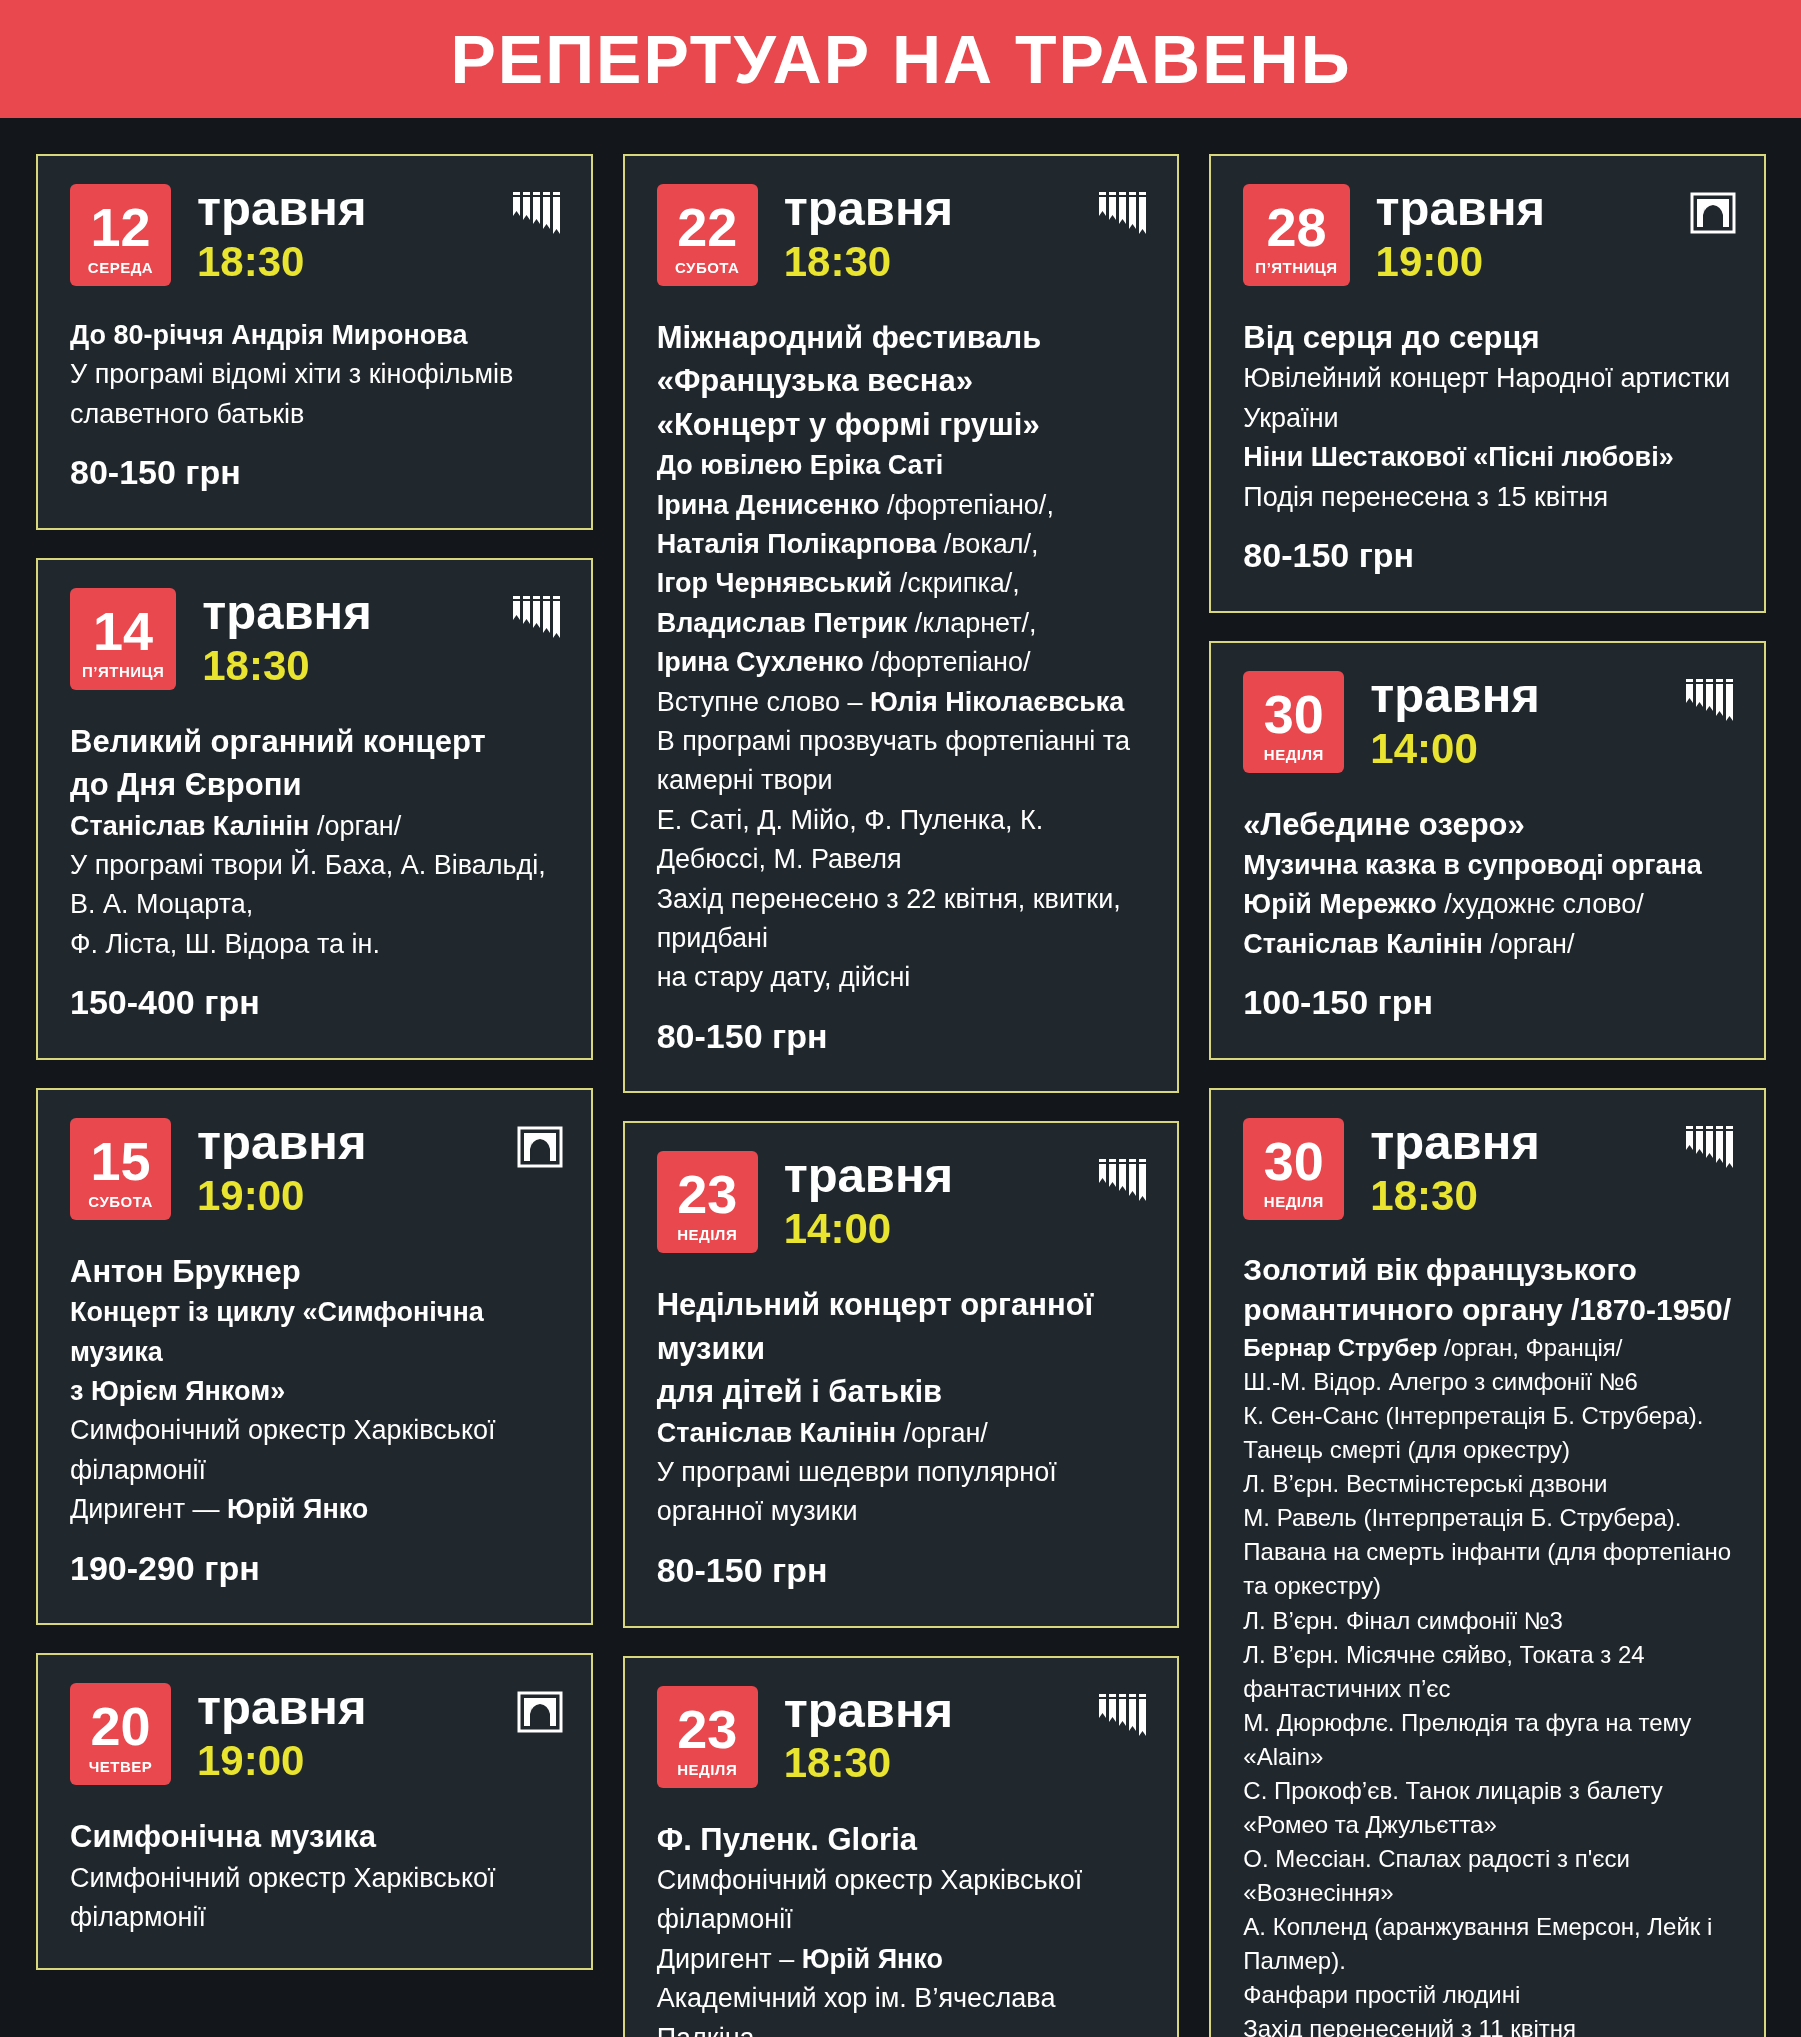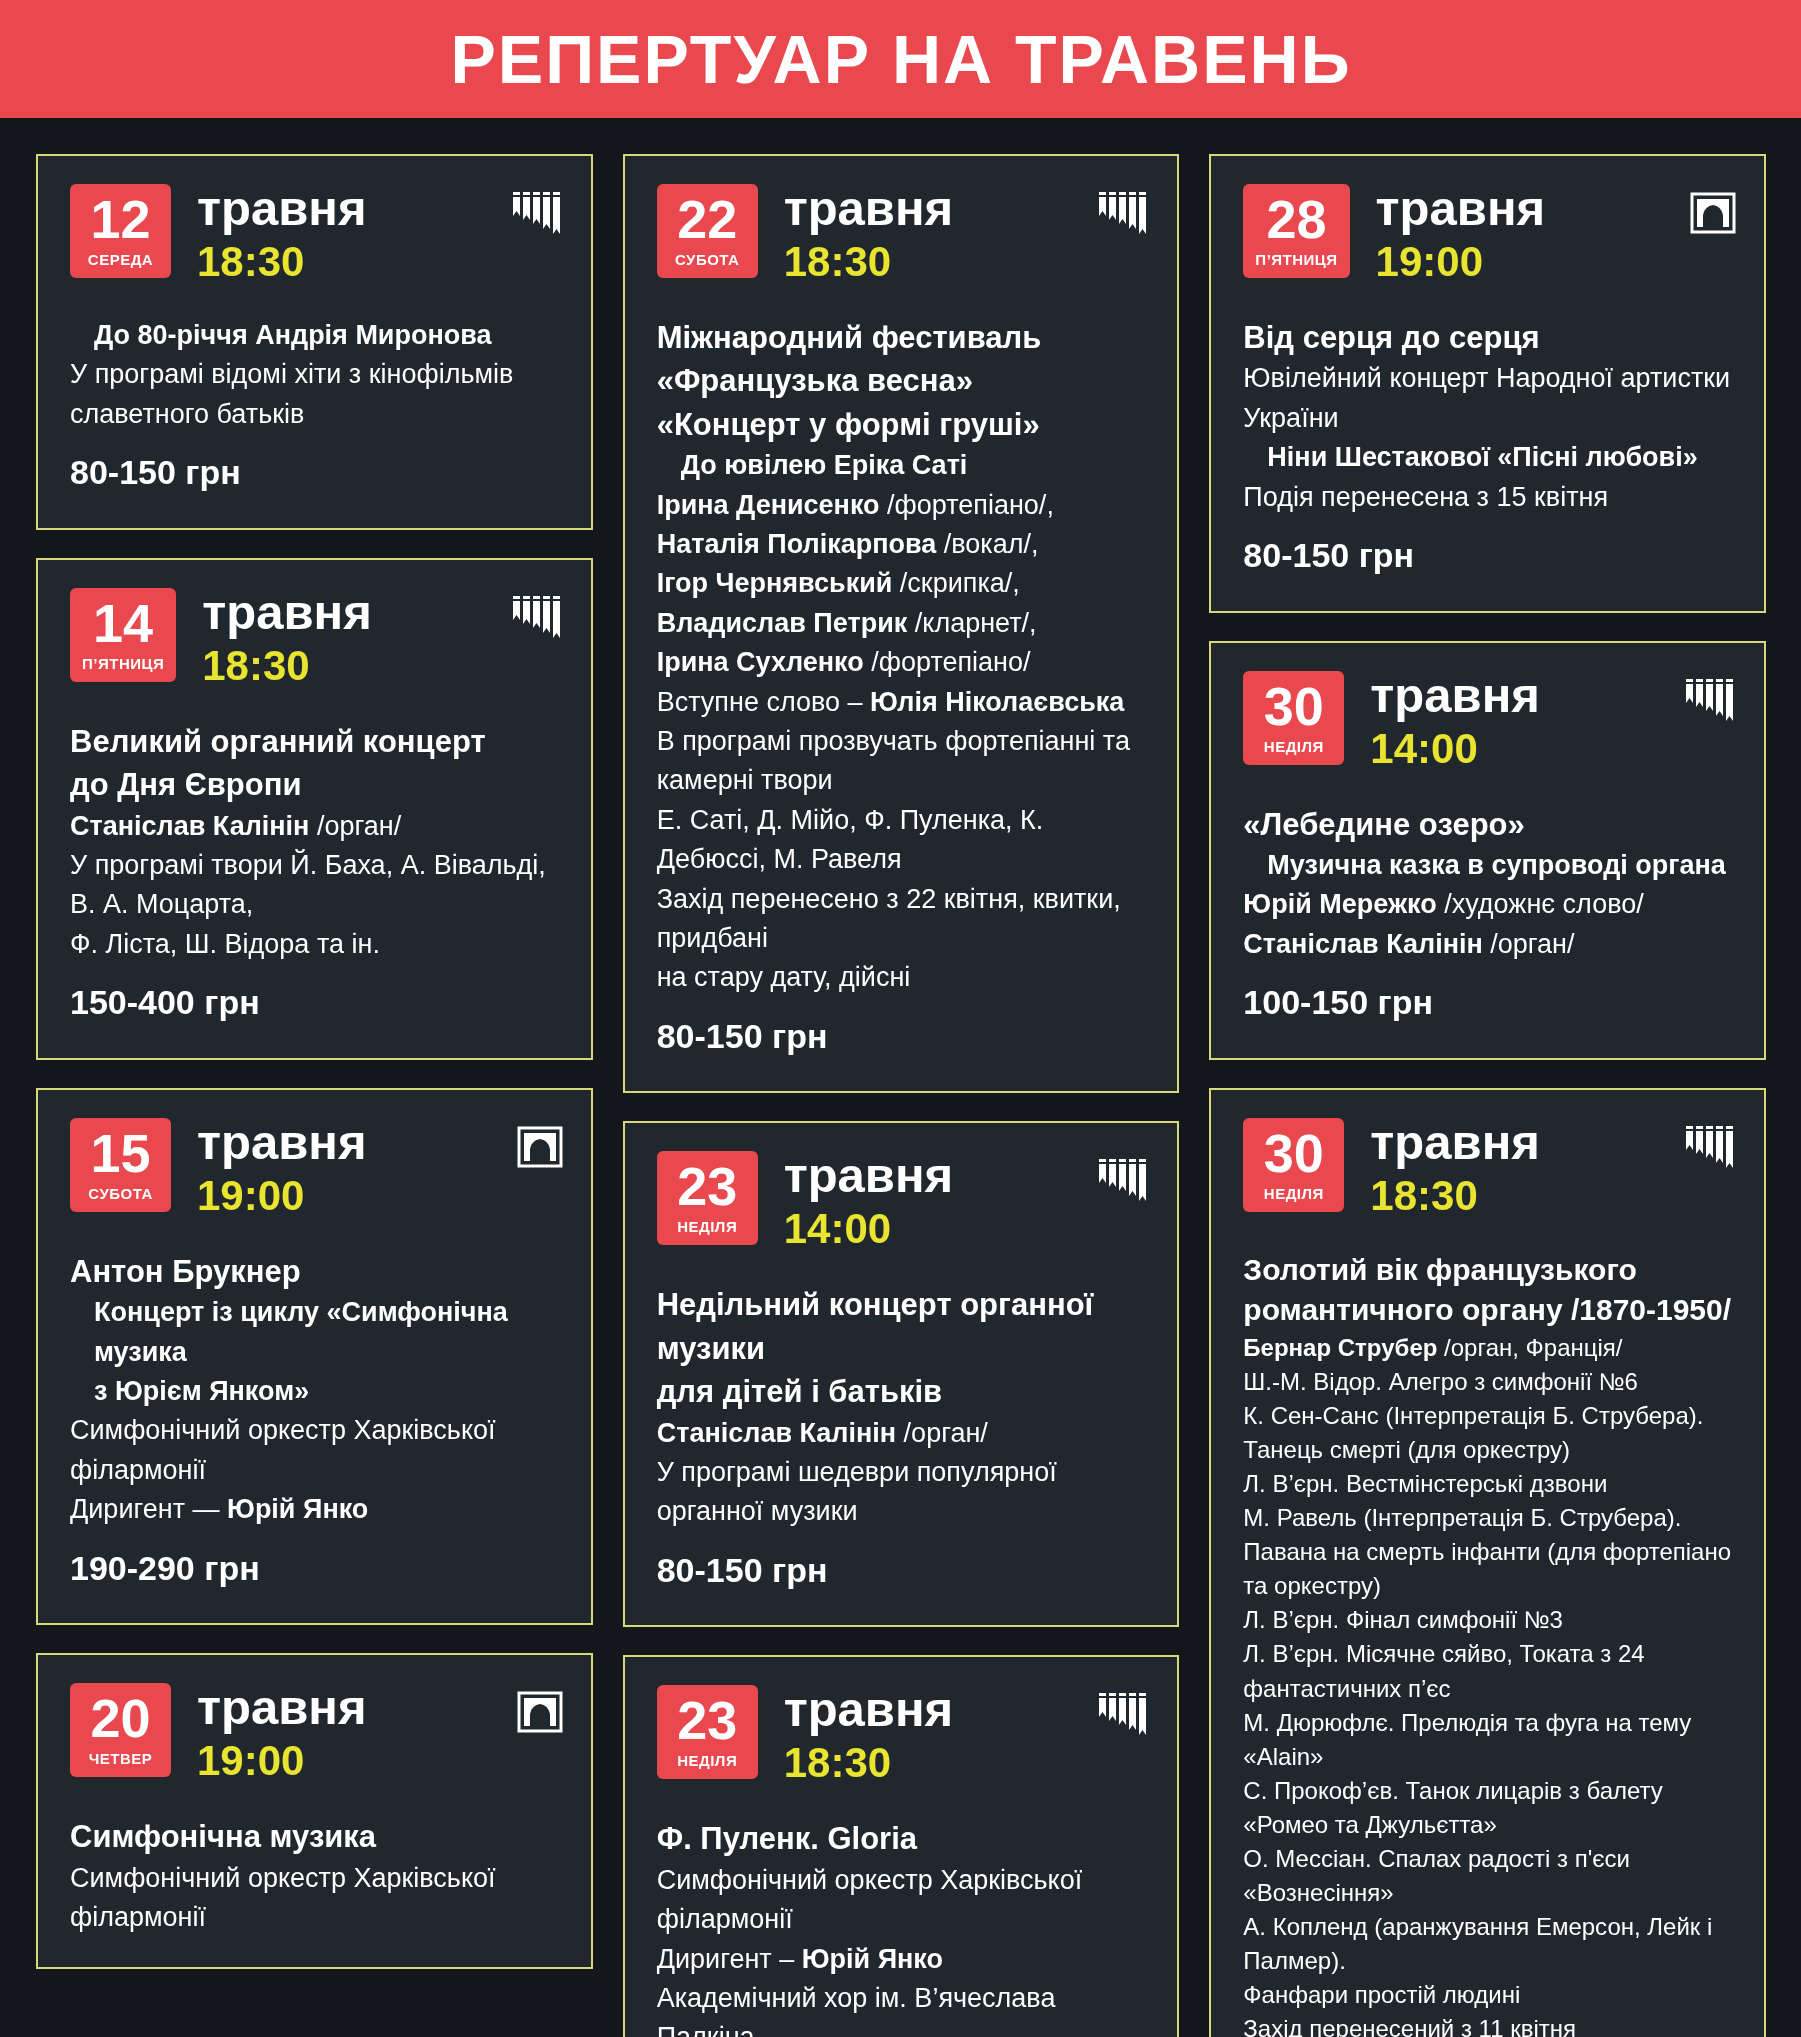"12" .badge { padding: 8px 12px 10px -> 16px 12px 10px }
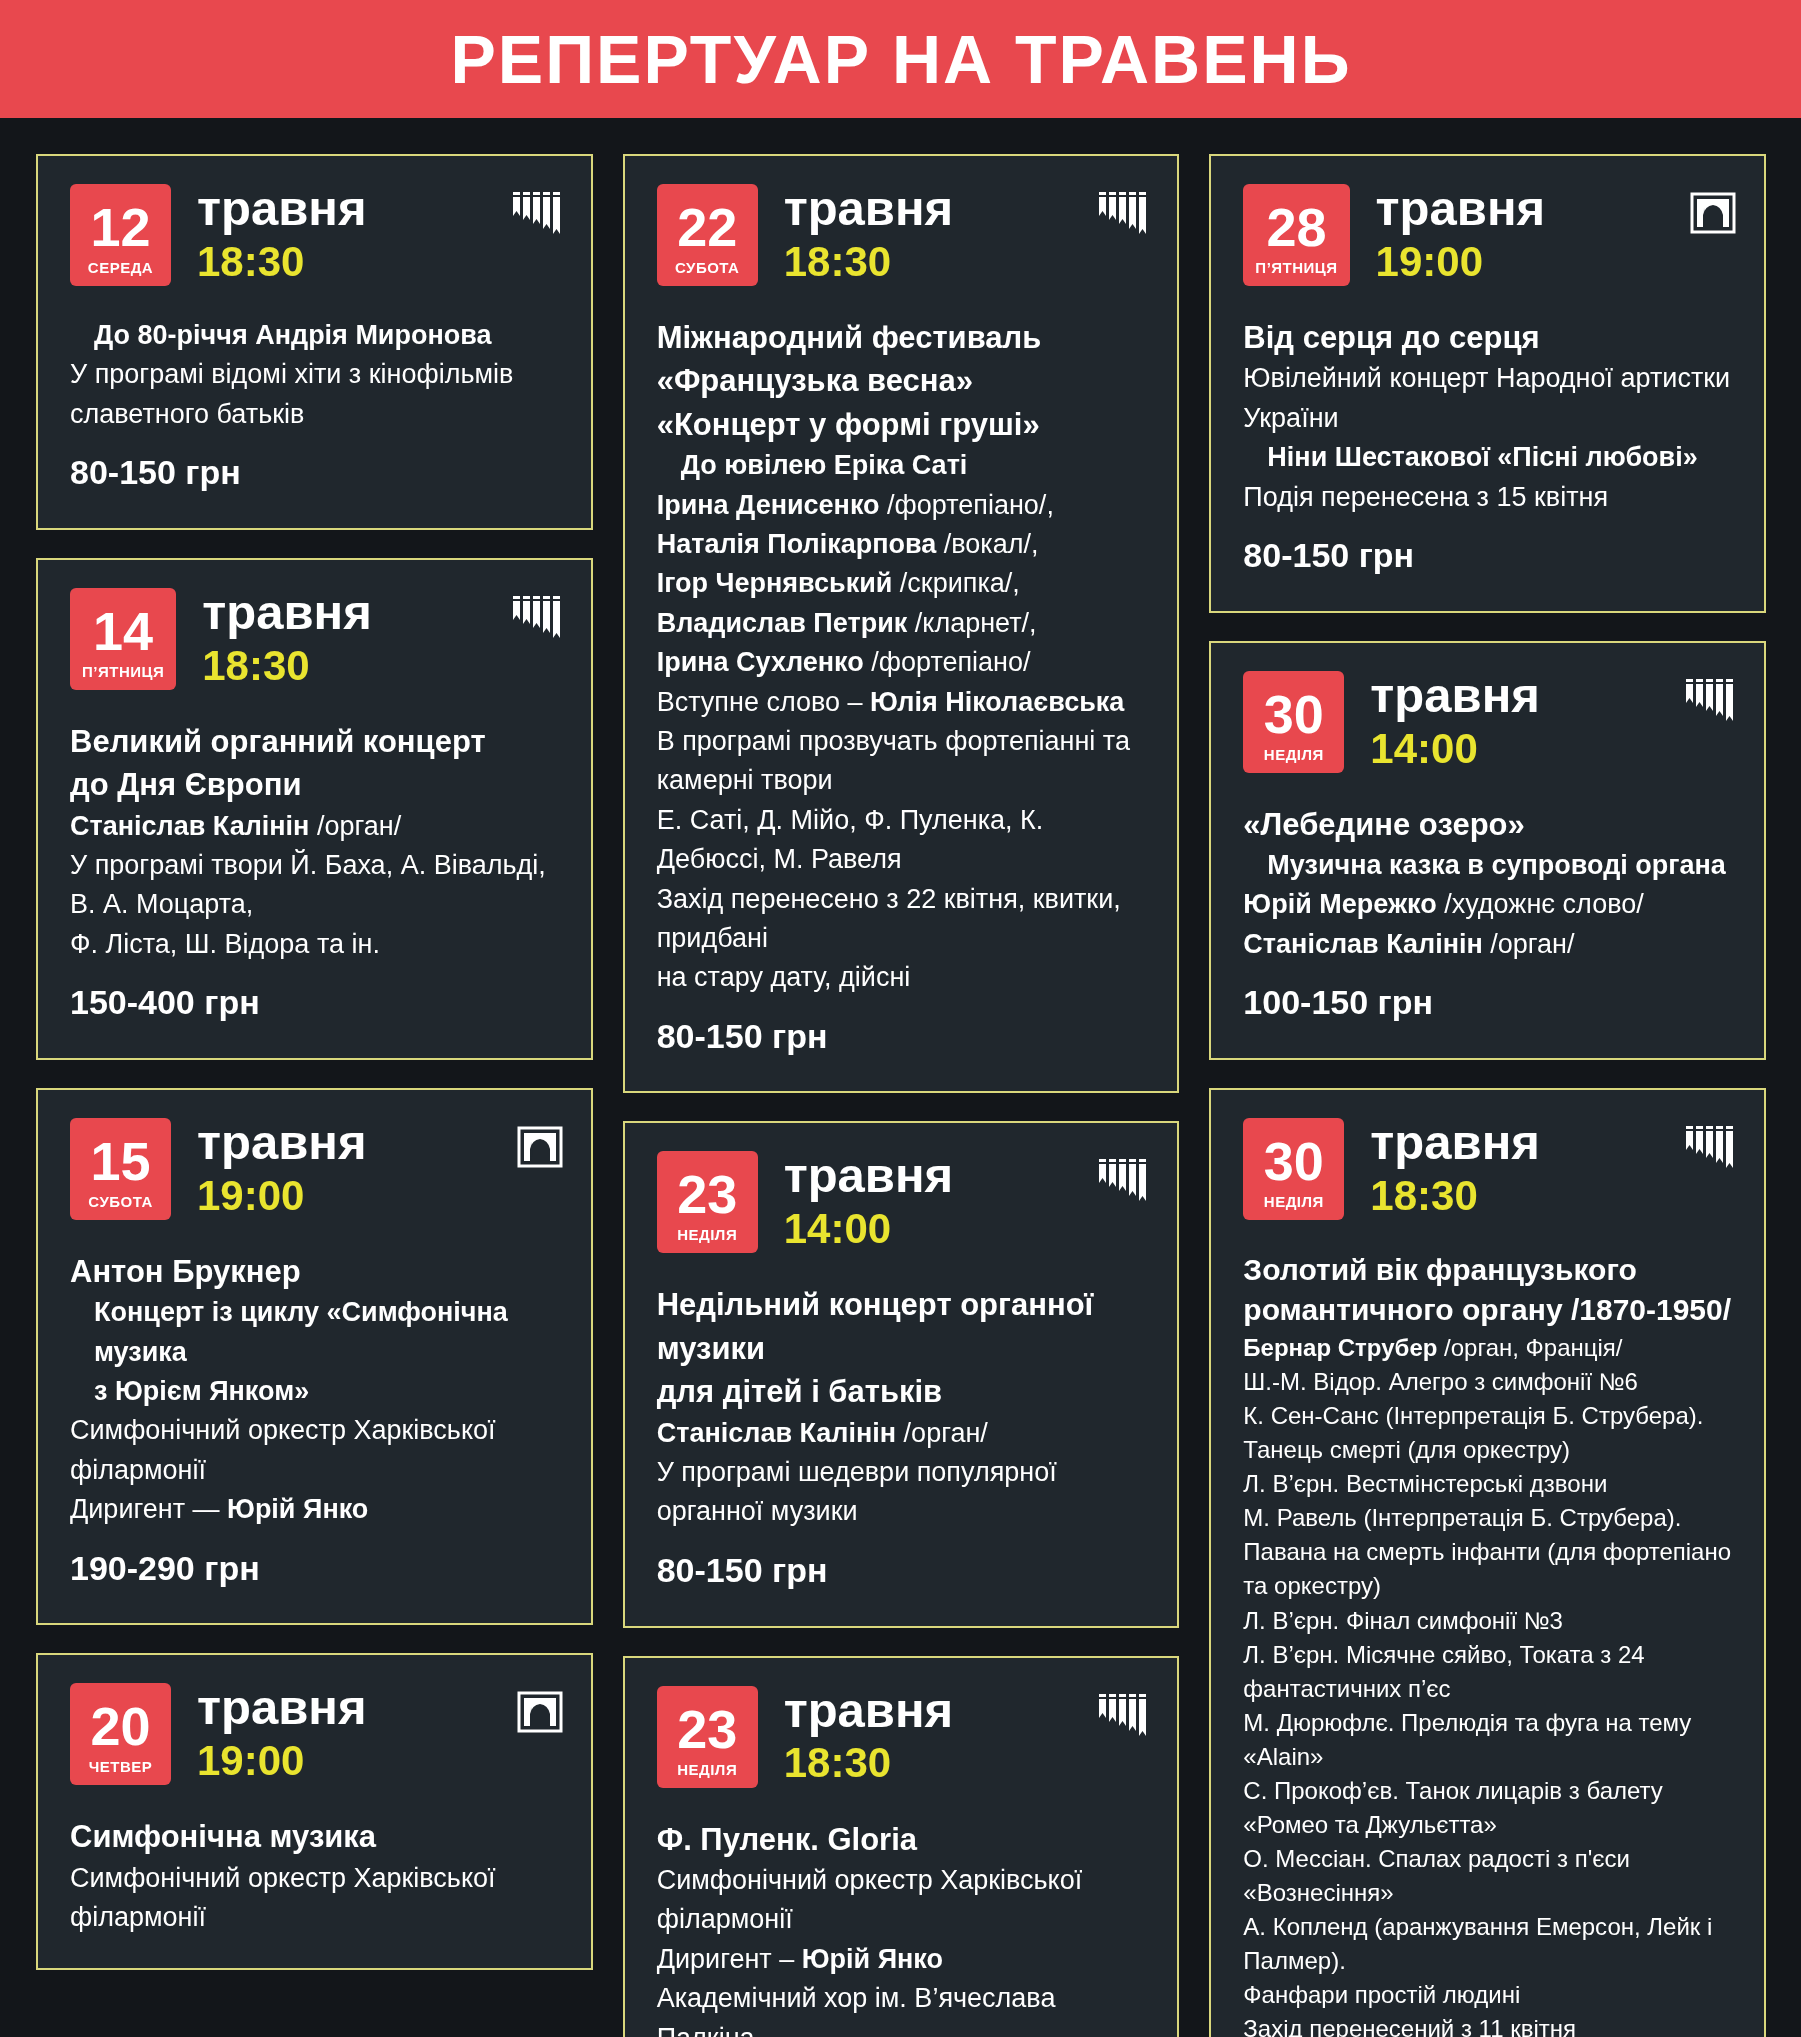"До 80-річчя Андрія Миронова" .line.bold { margin-left: 24px -> none }
